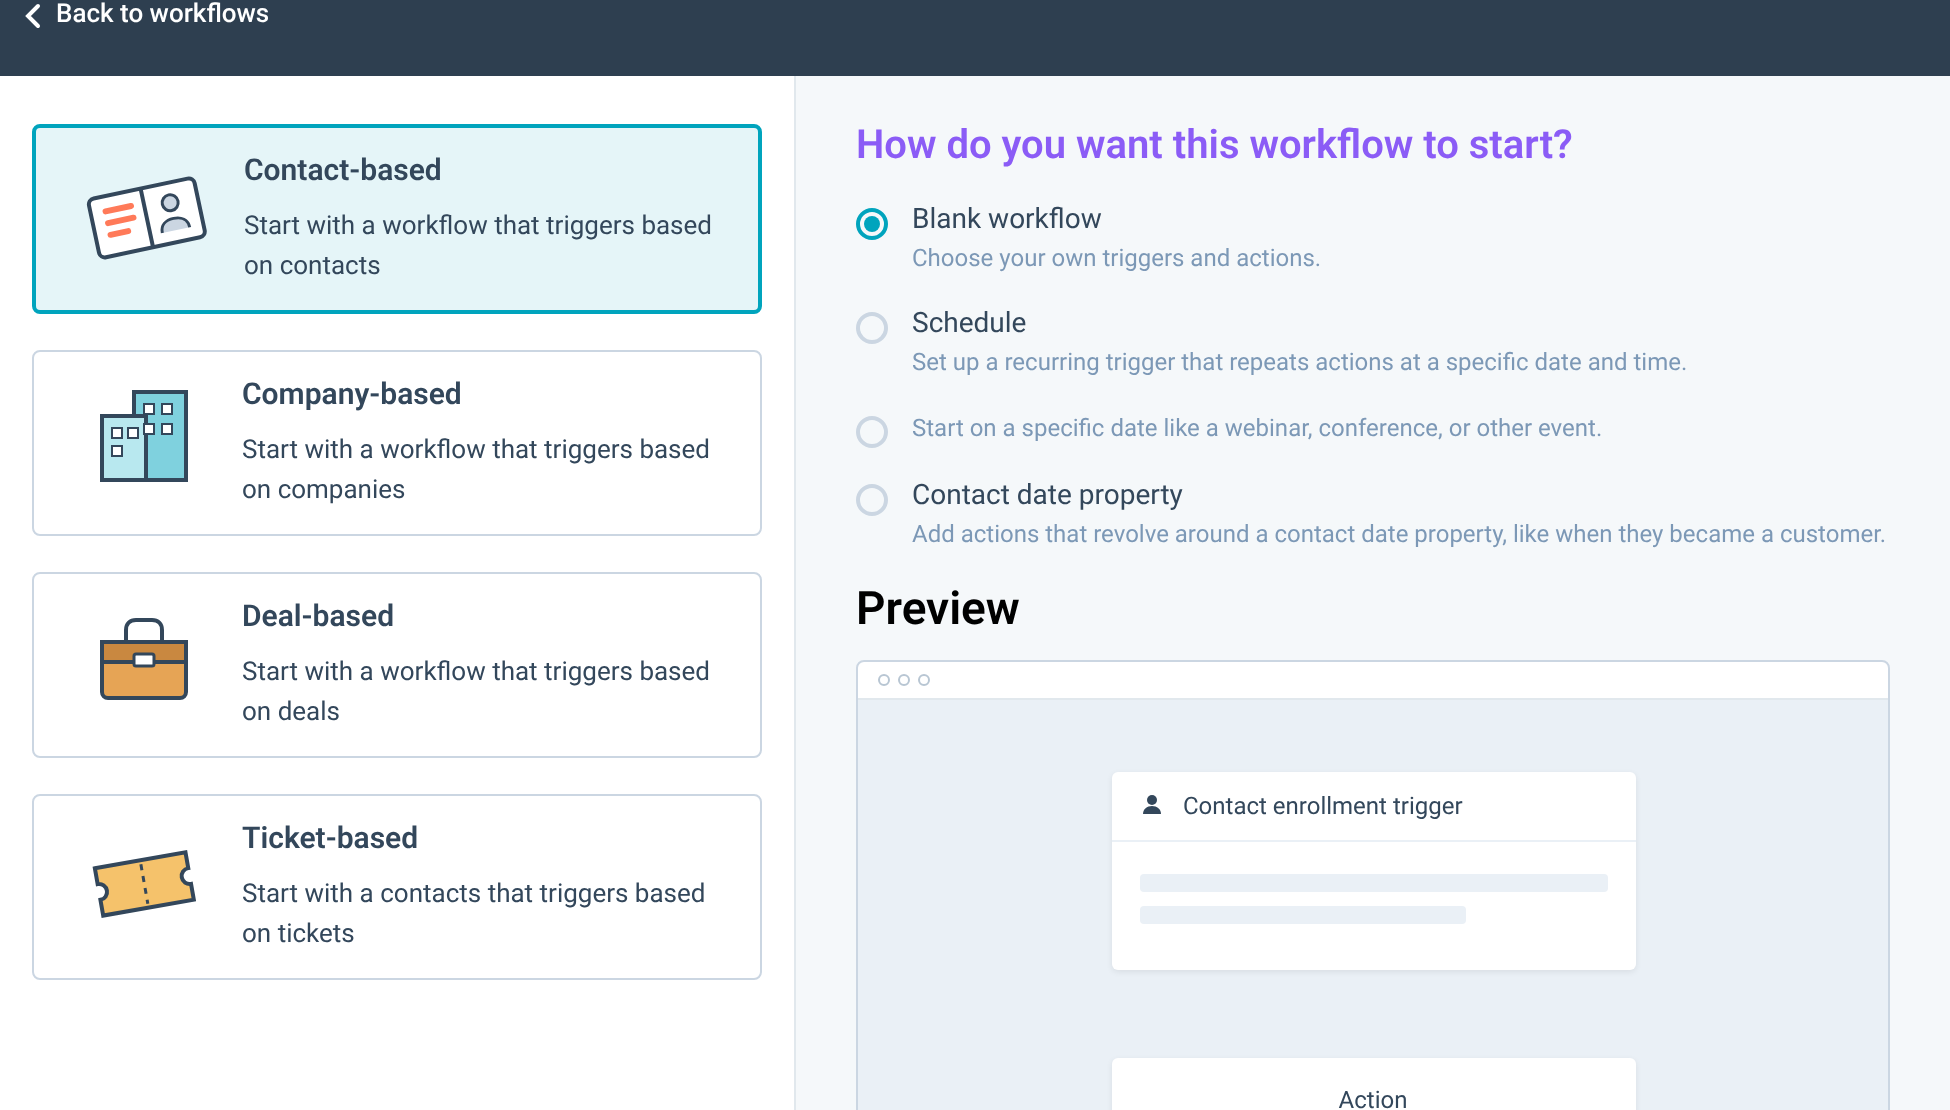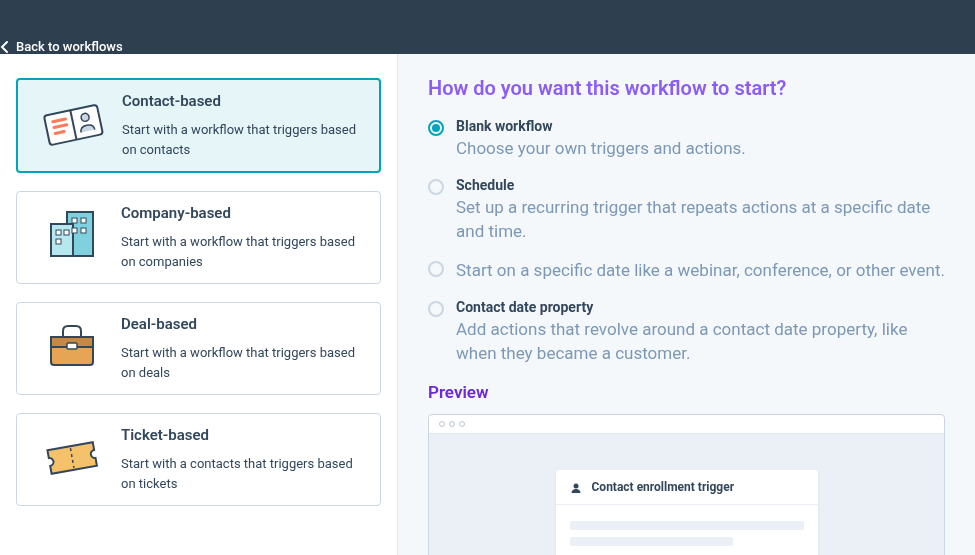"Back to workflows" .header { align-items: flex-end -> flex-start; height: 54px -> 38px; padding: 0 0 -> 0 12px }
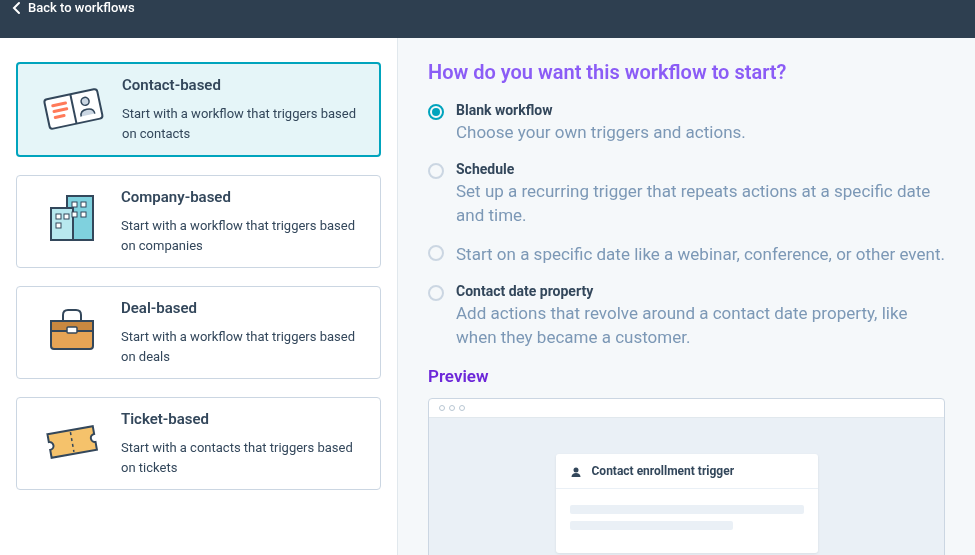"Blank workflow" .radio-content h4 { font-weight: 700 -> 400 }
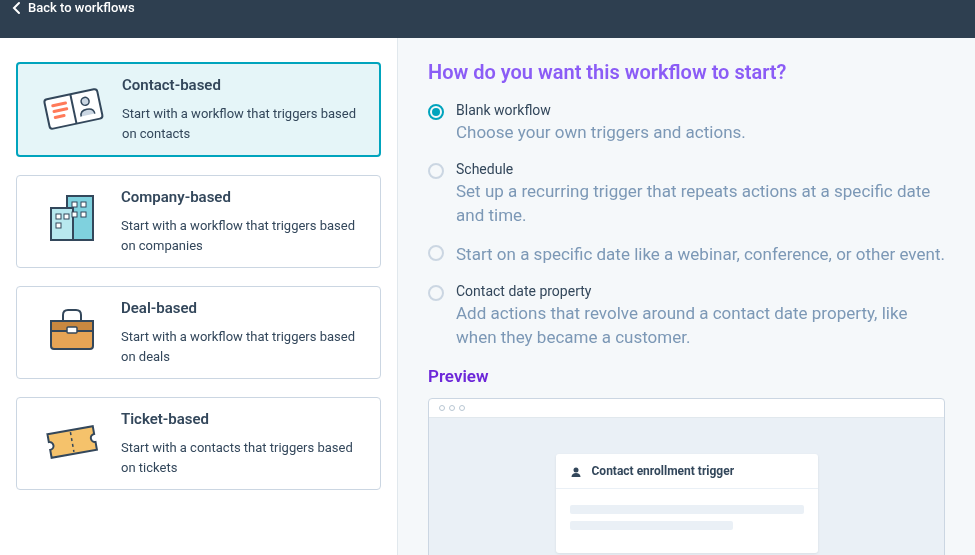"Choose your own triggers and" .radio-content p { font-size: 17px -> 12px }
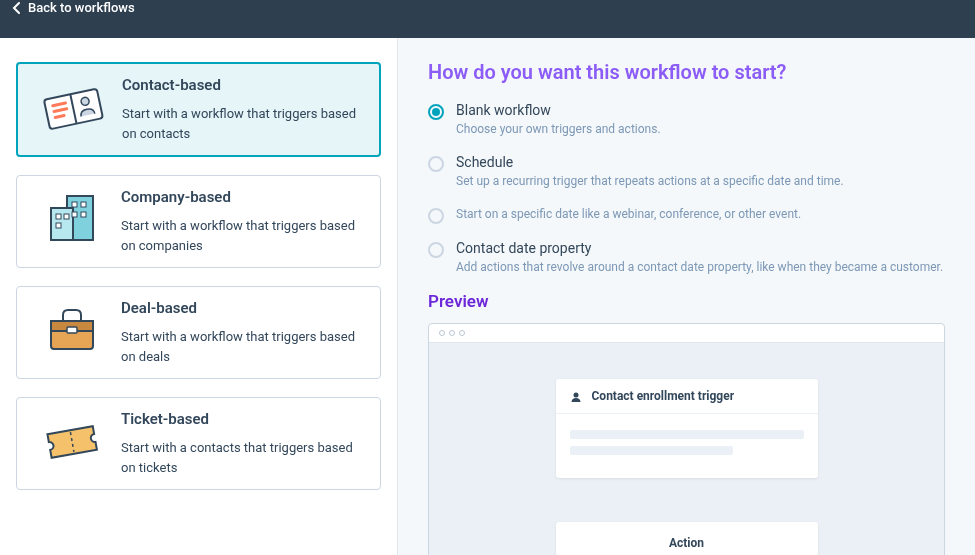"Preview" .preview-title { color: #6d28d9 -> #000000; font-size: 17px -> 23px }
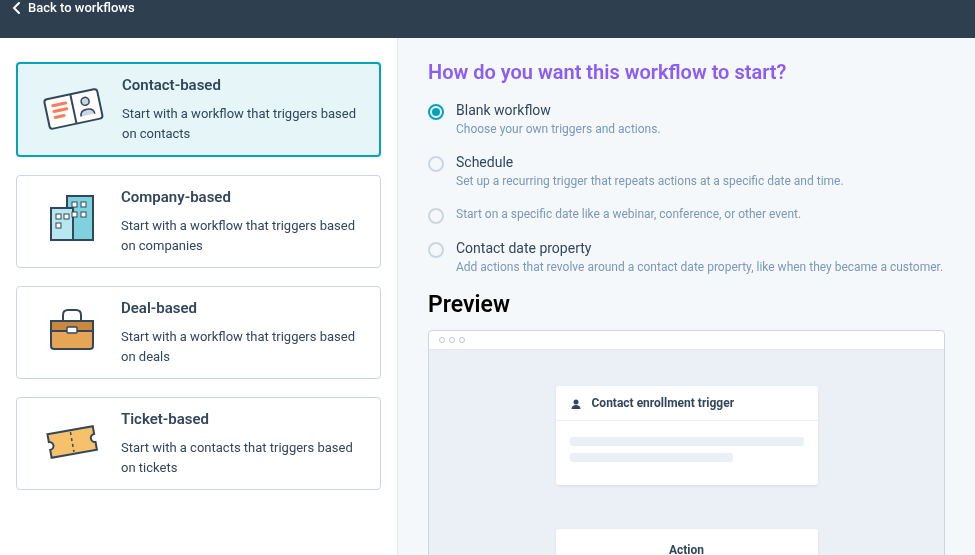"Contact enrollment trigger" .preview-card-header { align-items: flex-end -> flex-start; font-weight: 700 -> 400 }
